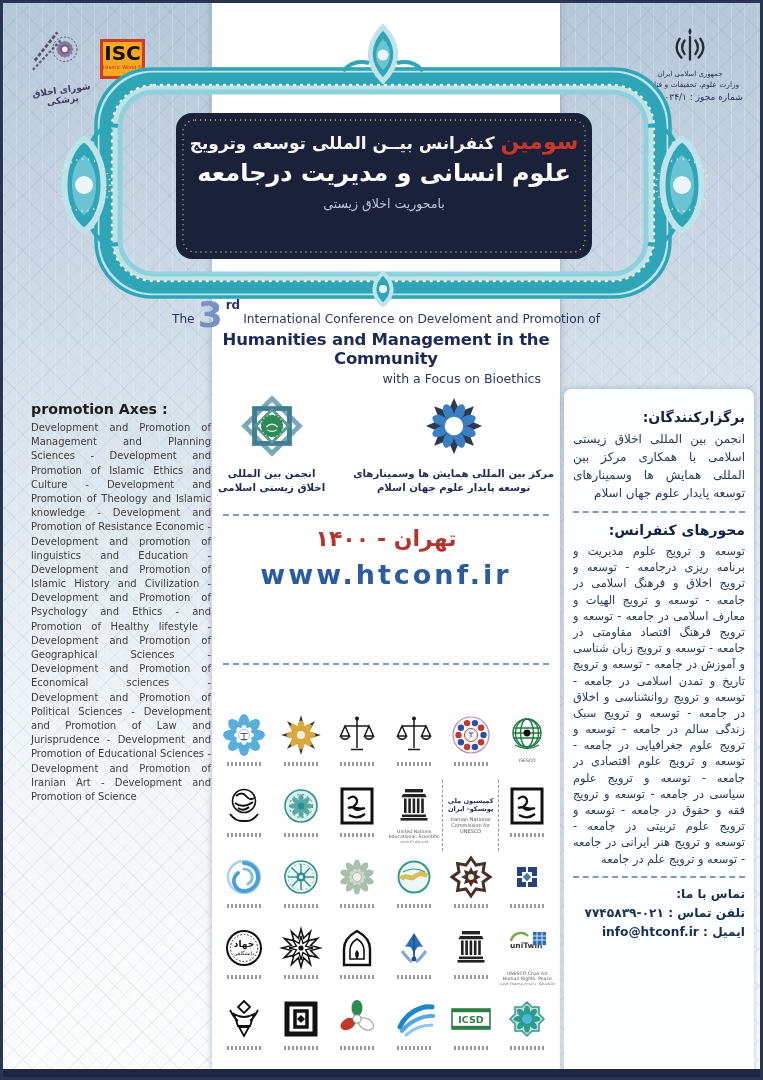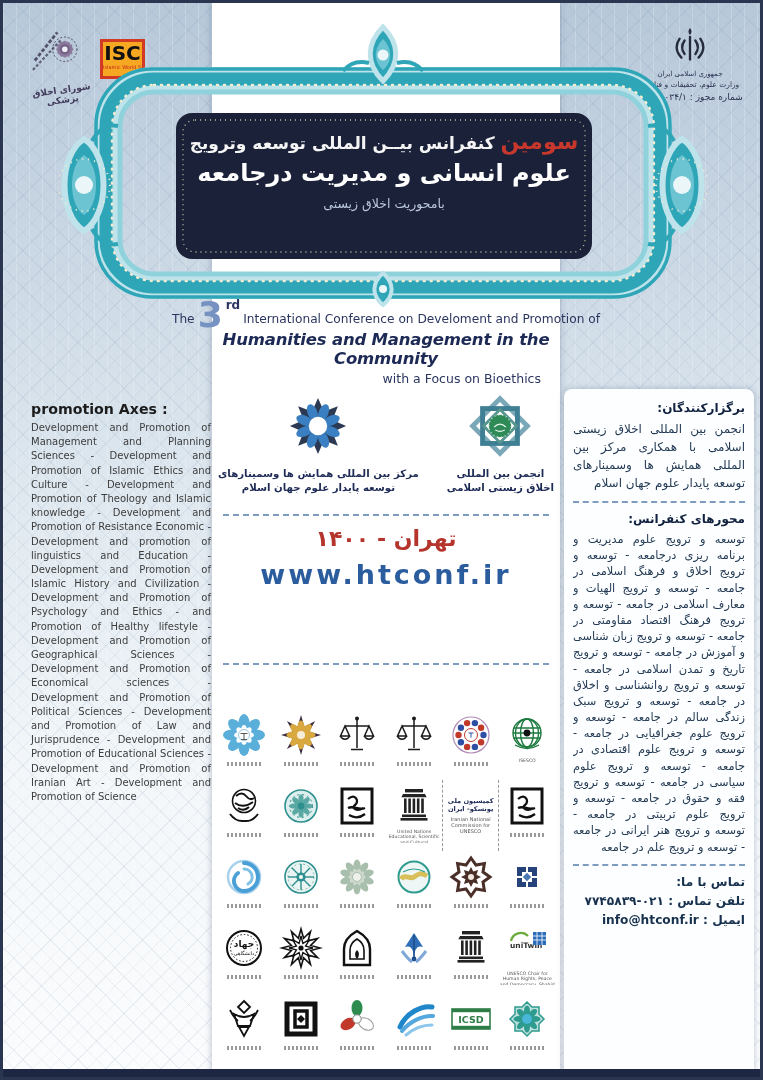"Humanities and Management in the" .et2 { font-style: italic -> none }
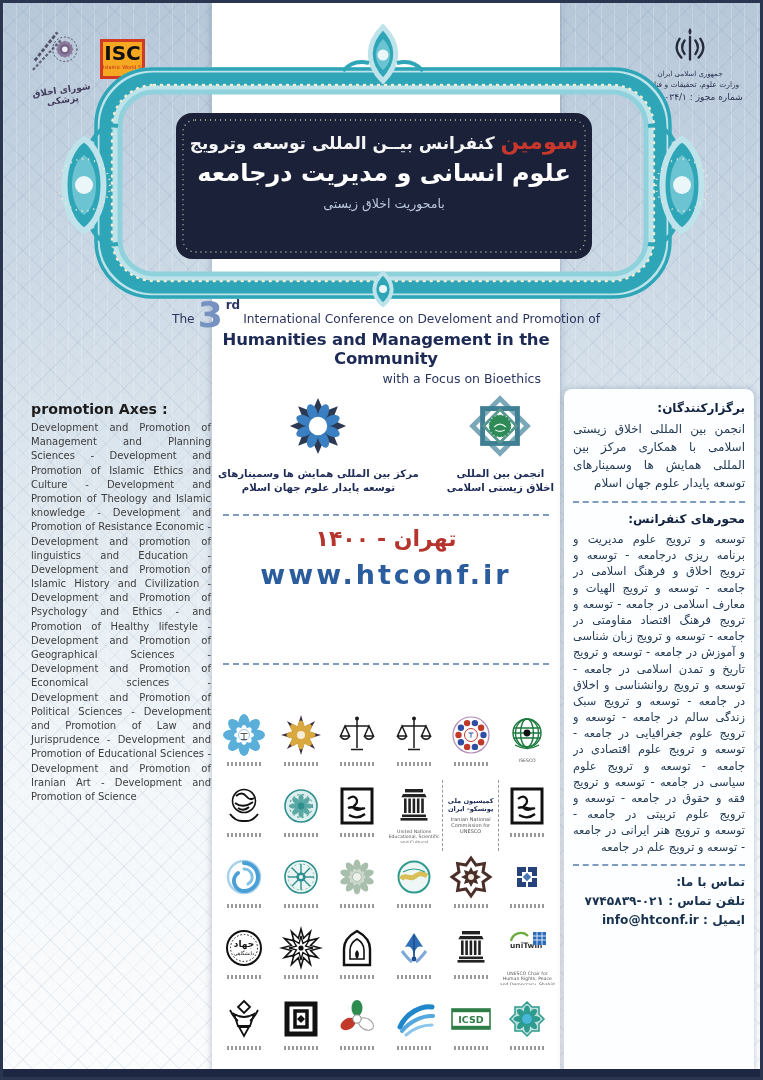"برگزارکنندگان:" .rh { font-size: 12px -> 14px; margin: 0 0 5px 0 -> 8px 0 5px 0 }
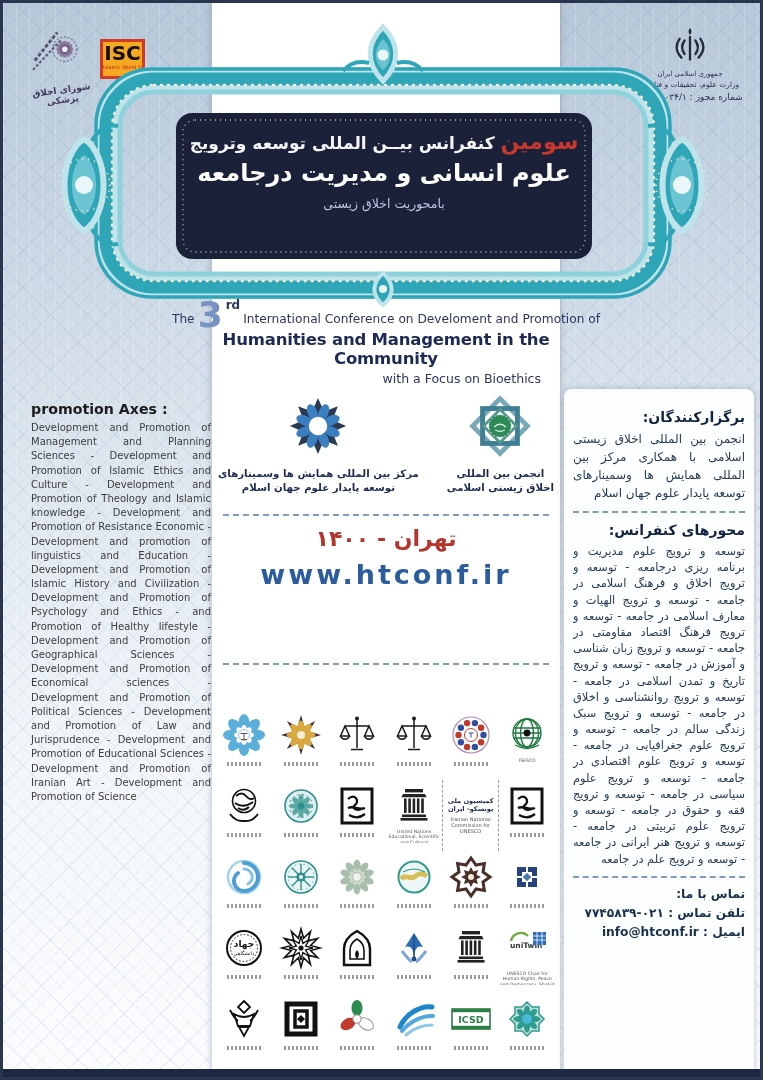"مرکز بین المللی همایش ها" div.org { order: before "انجمن بین المللی" -> after "انجمن بین المللی" }
